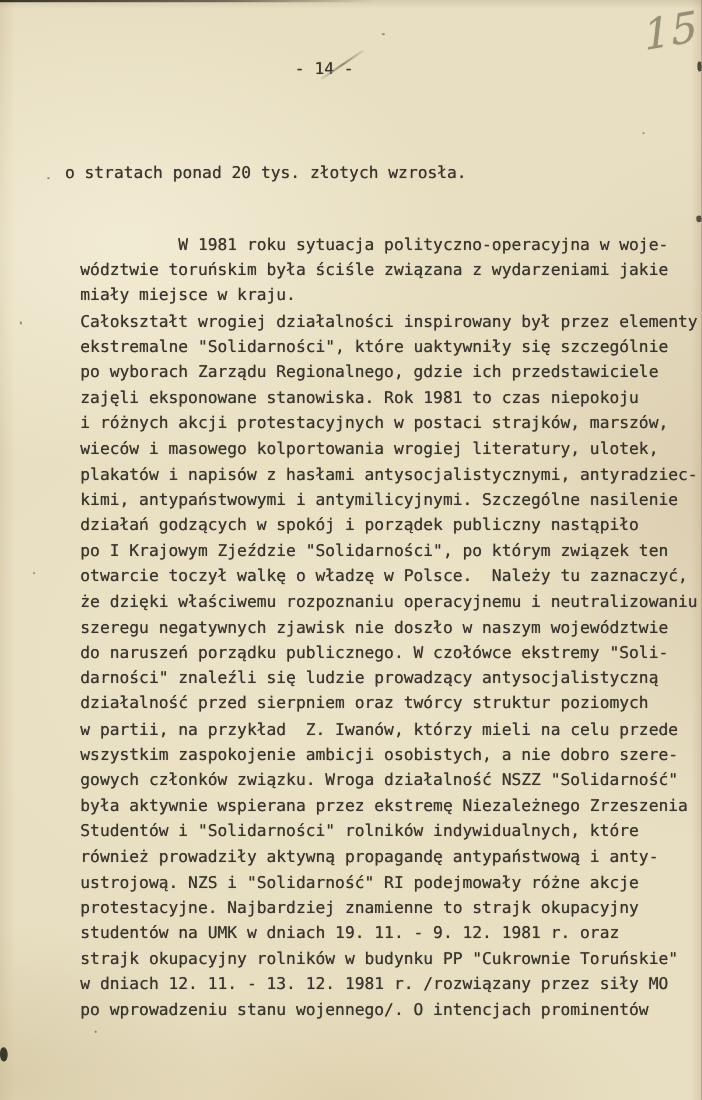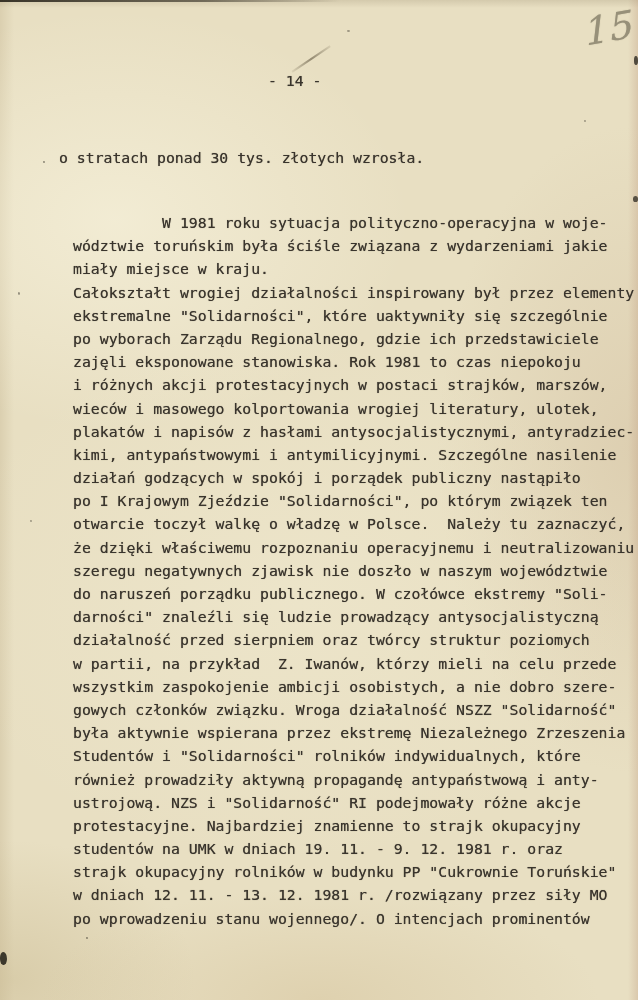"- 14 -" .page-num { top: 72px -> 54px }
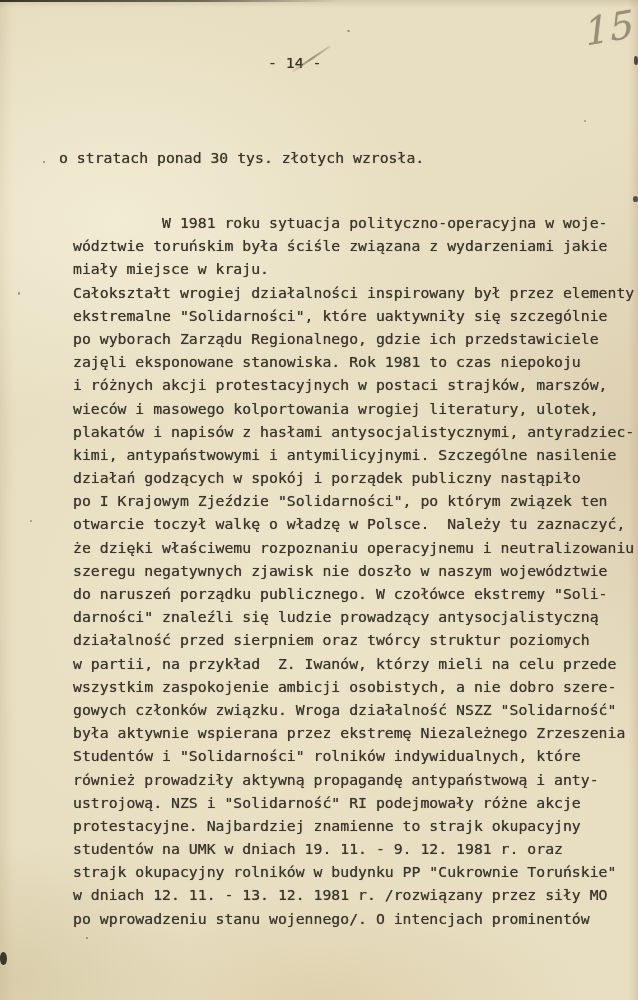"o stratach ponad 30 tys." div.typed { text: 30 -> 20 }
